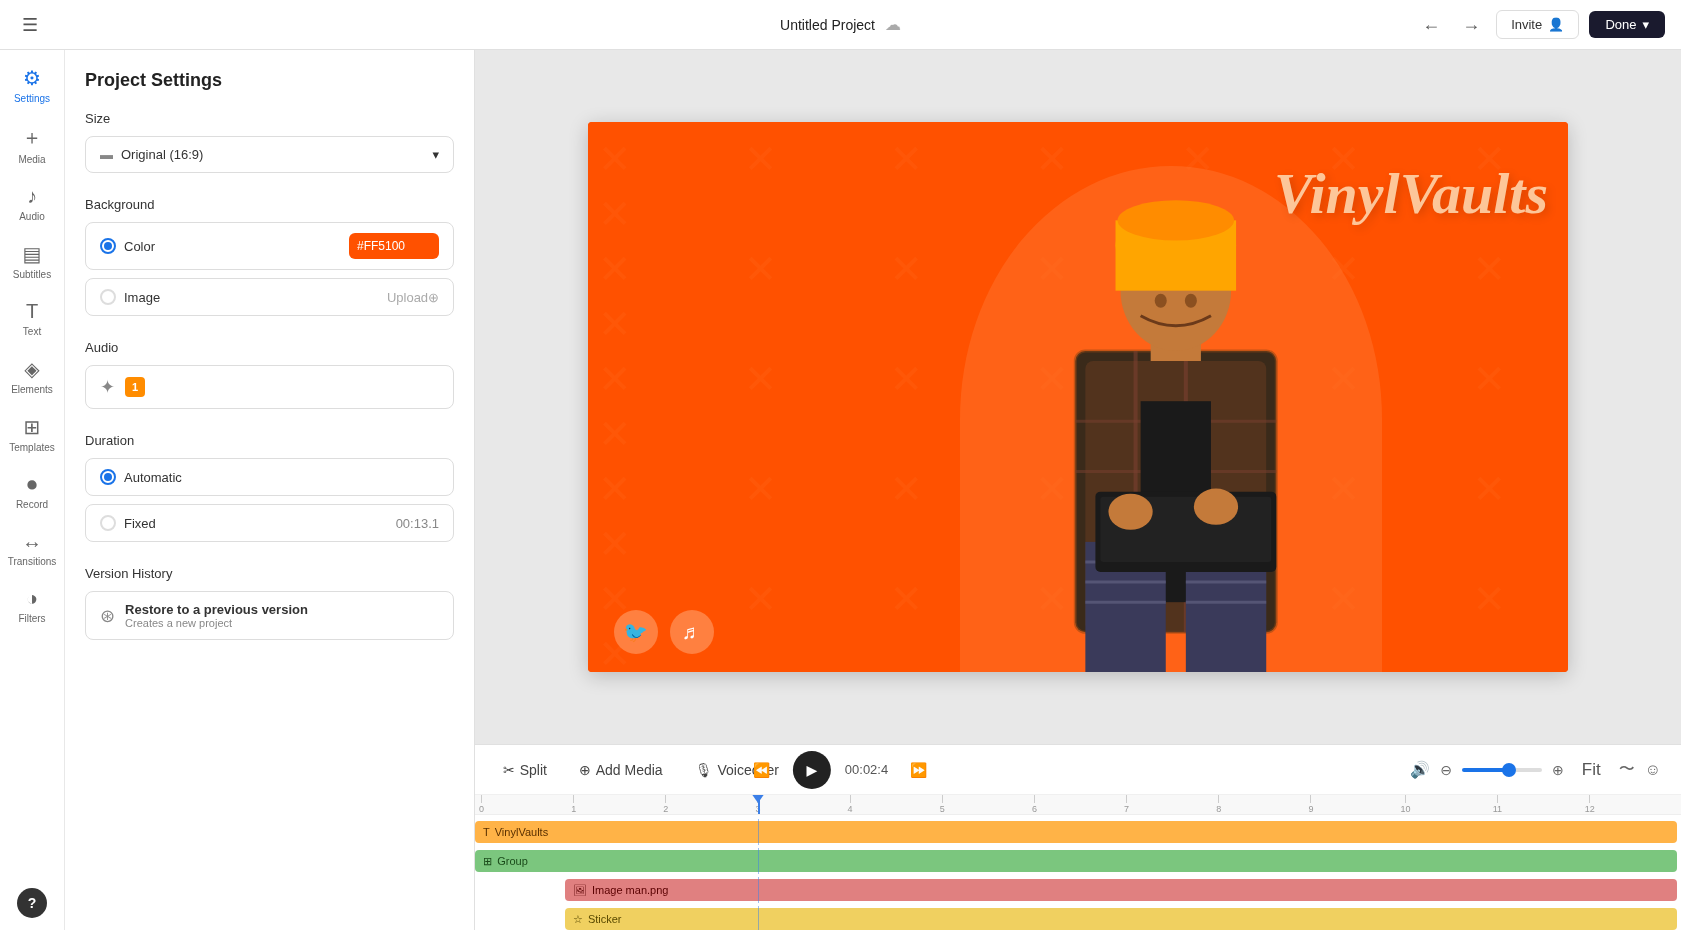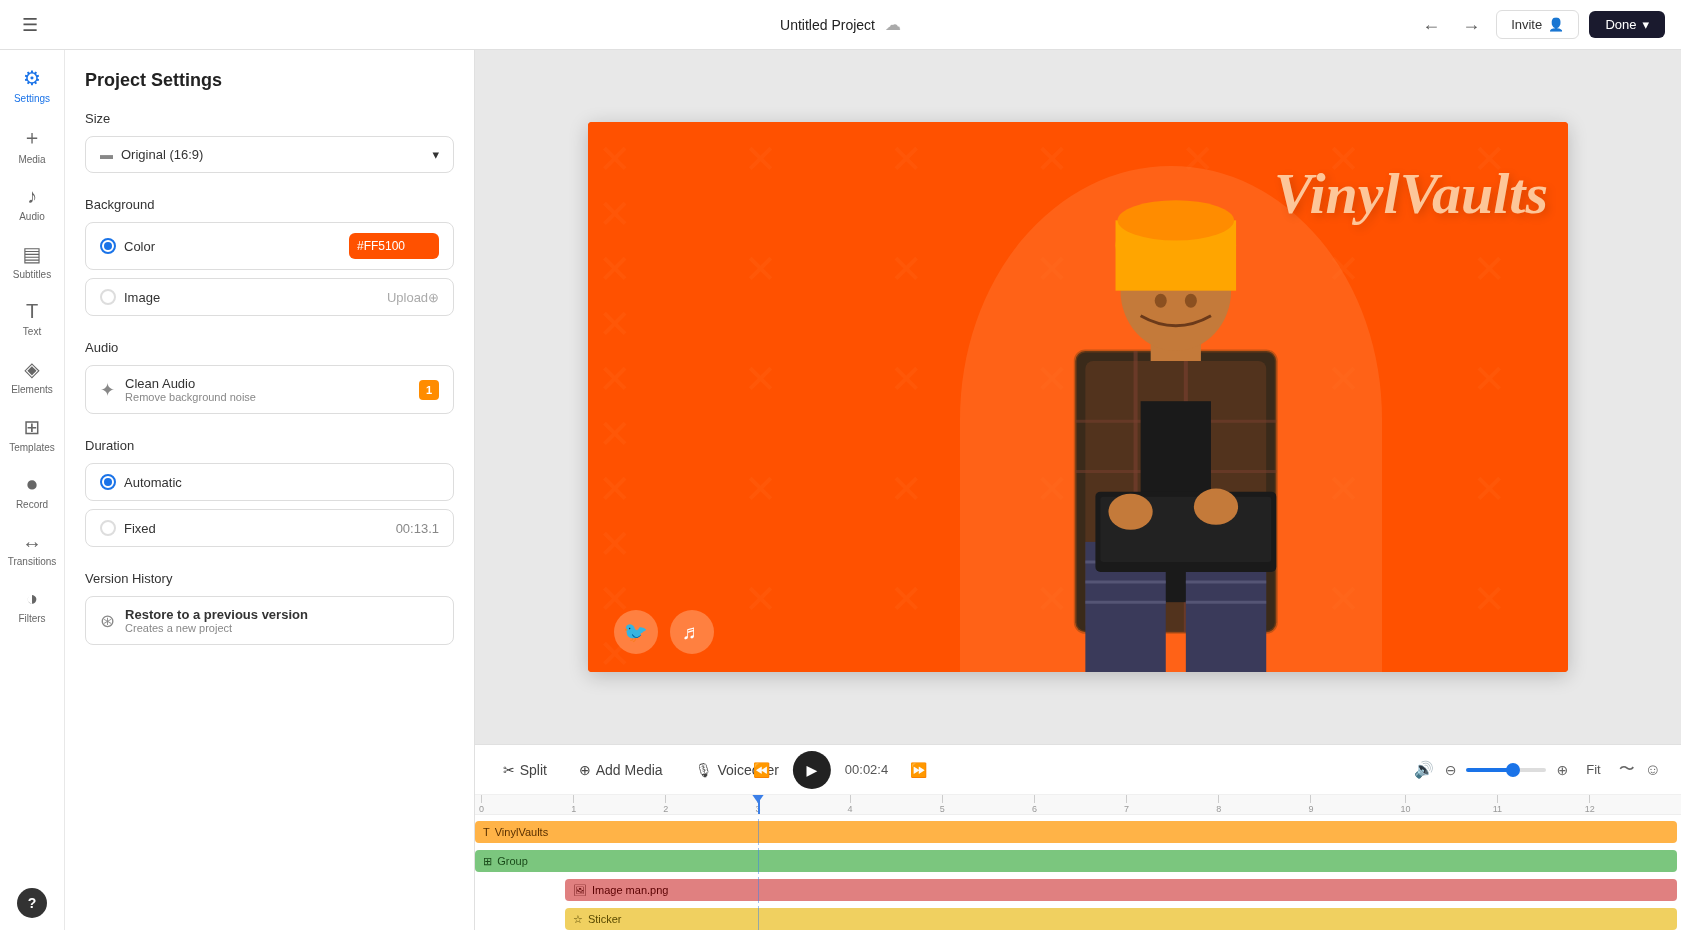"Clean Audio" div.audio-info { html: <div> <div>Clean Audio</div> <div>Remove background noise</div> </div> -> none }
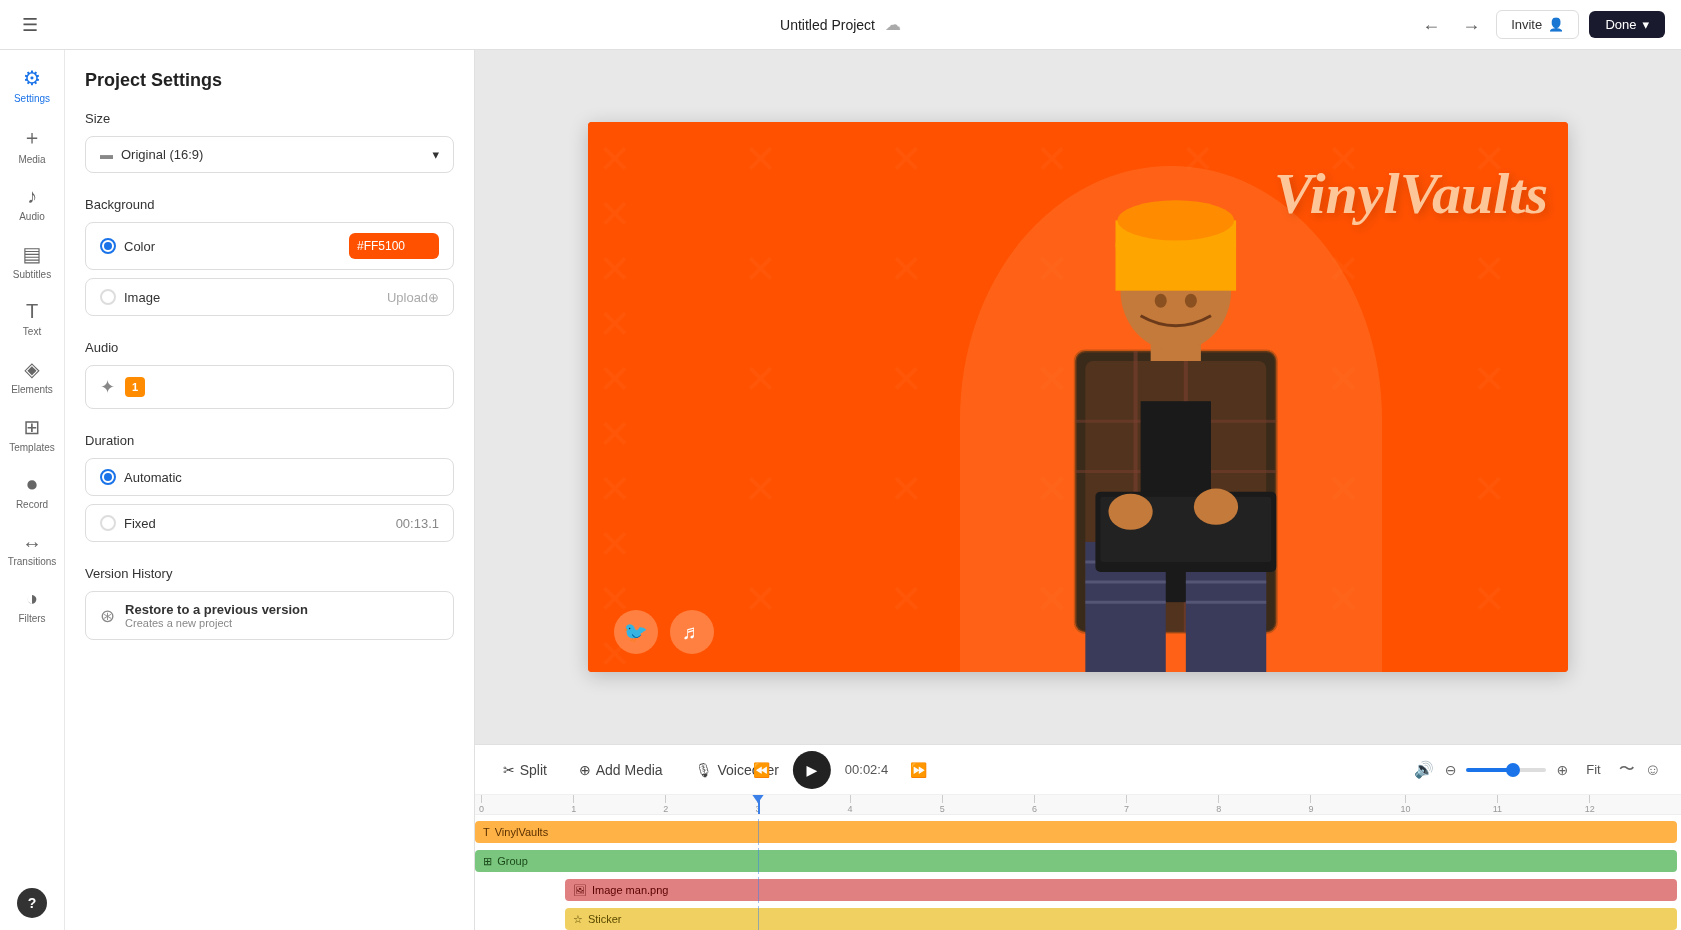"Fit" .fit-btn { font-size: 13px -> 17px }
